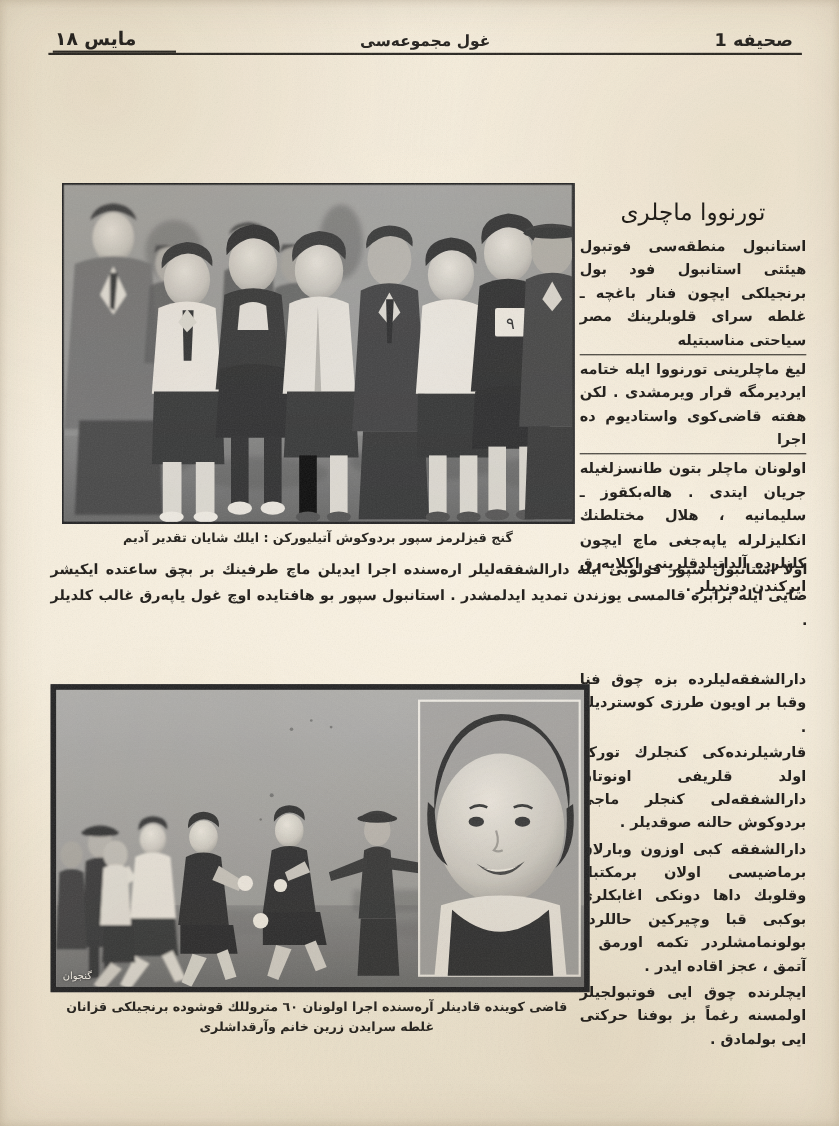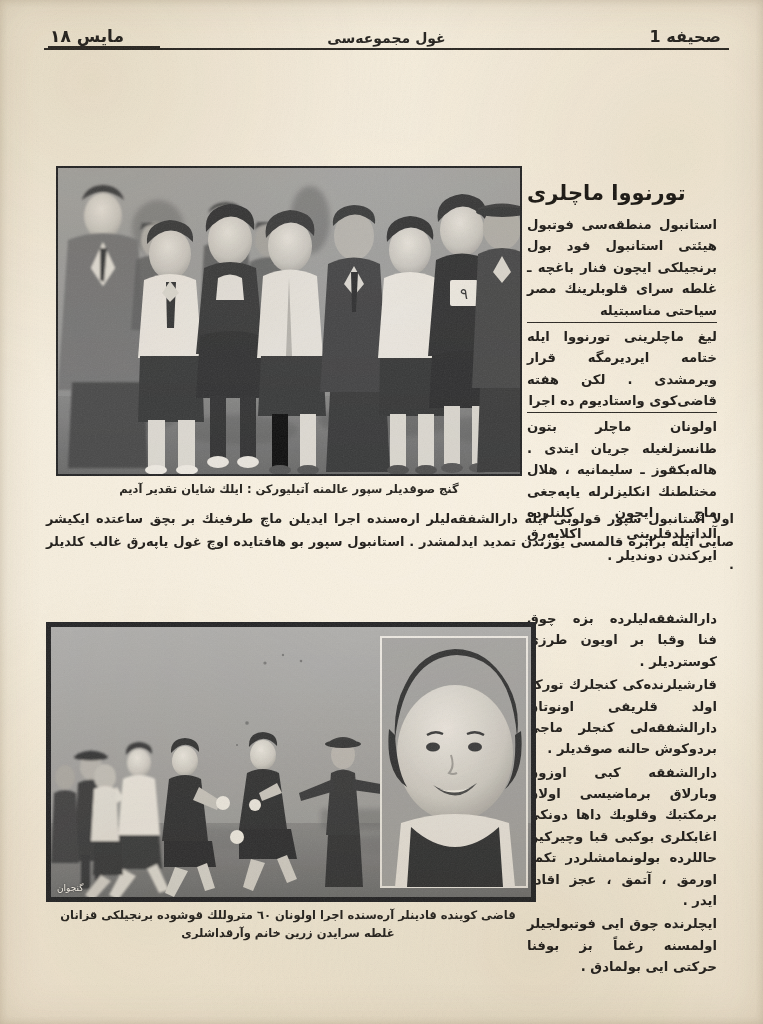"تورنووا ماچلری" .headline { font-weight: 700 -> 400; text-align: left -> center }
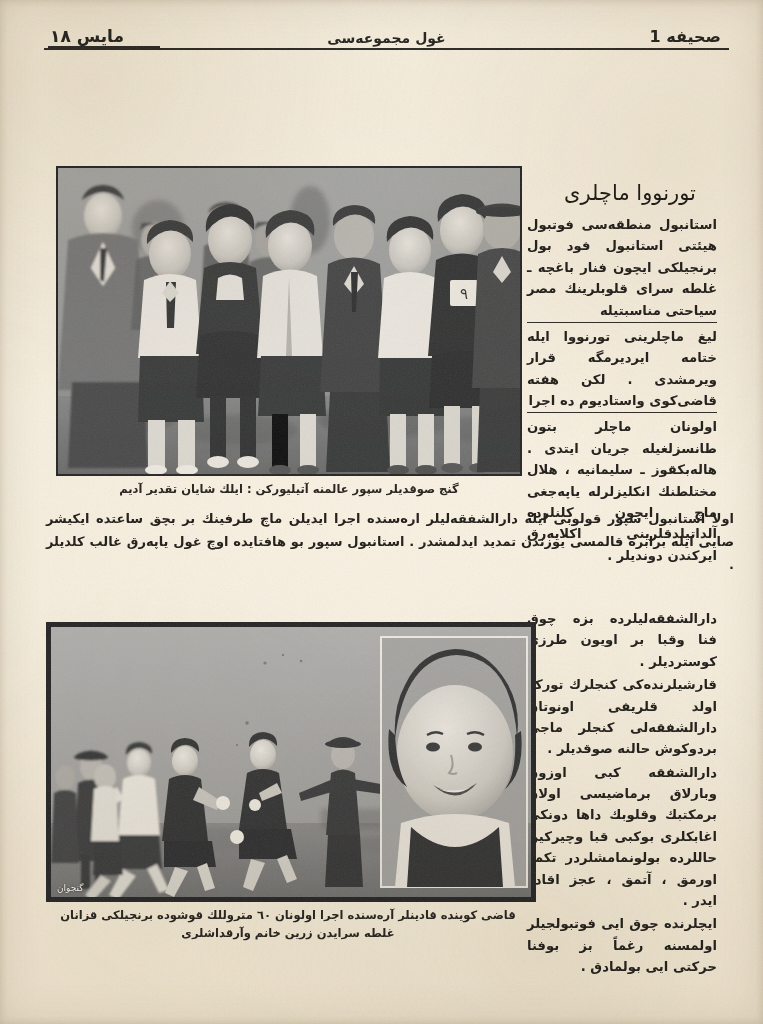"استانبول منطقه‌سی فوتبول هیئتی استانبول" .para { margin: 0 16px 2px 0 -> 0 0 2px 0 }
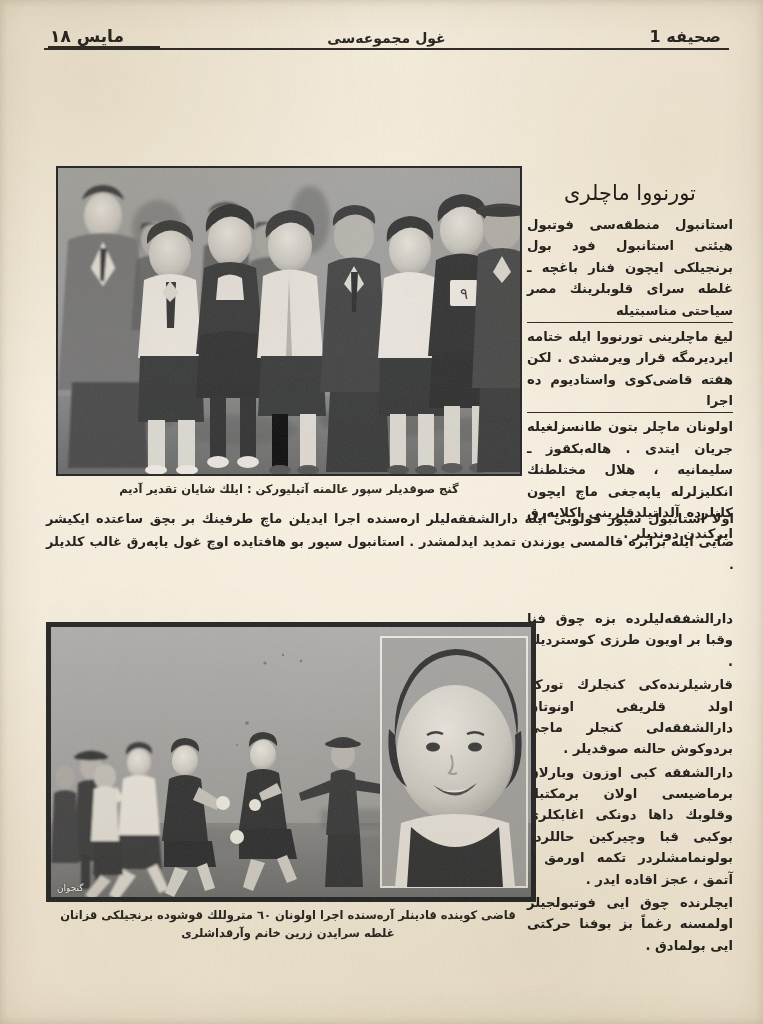"گنج صوقدیلر سپور عالمنه آتیلیورکن" div.caption { text: صوقدیلر سپور عالمنه -> قیزلرمز سپور بردوكوش }
